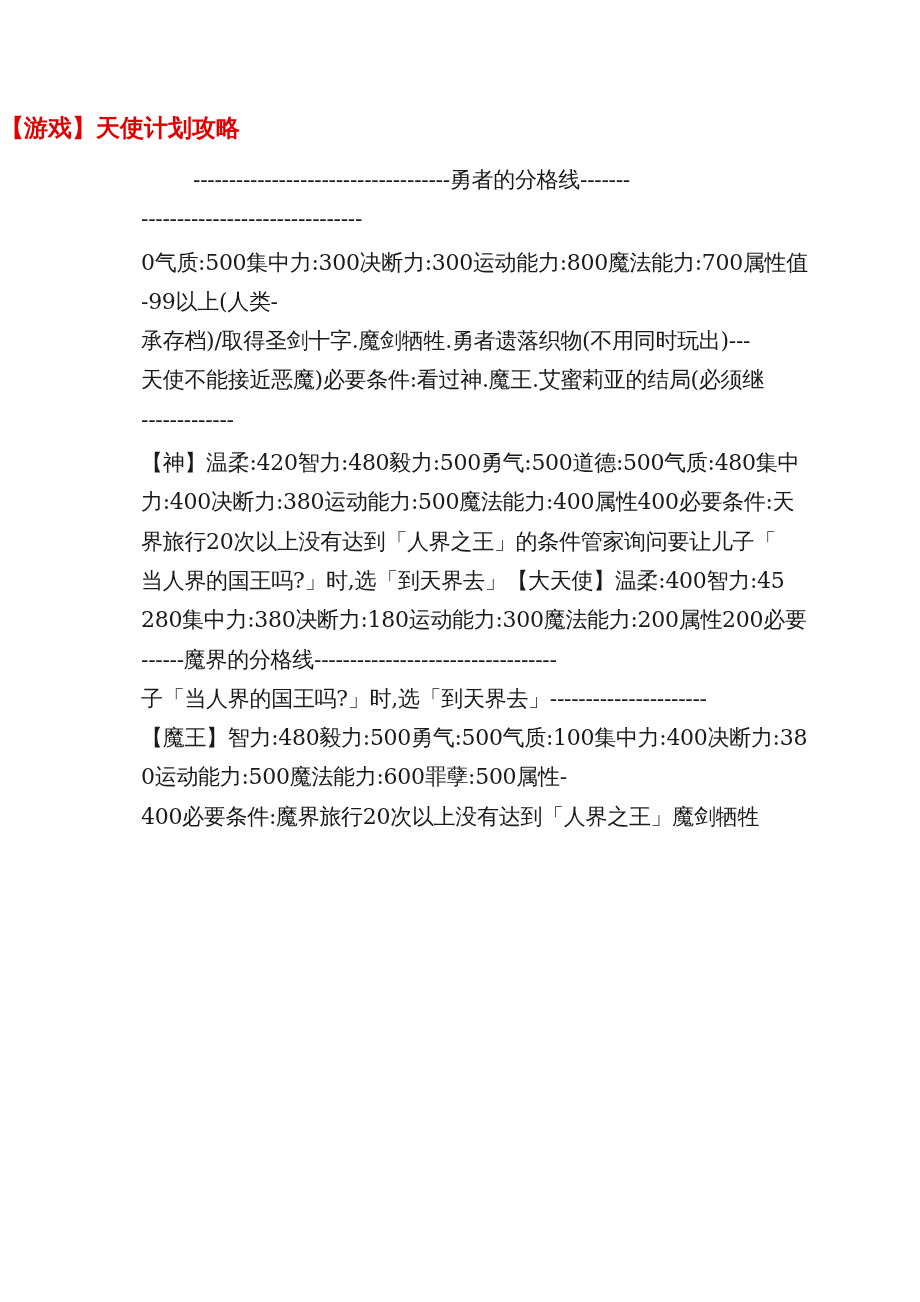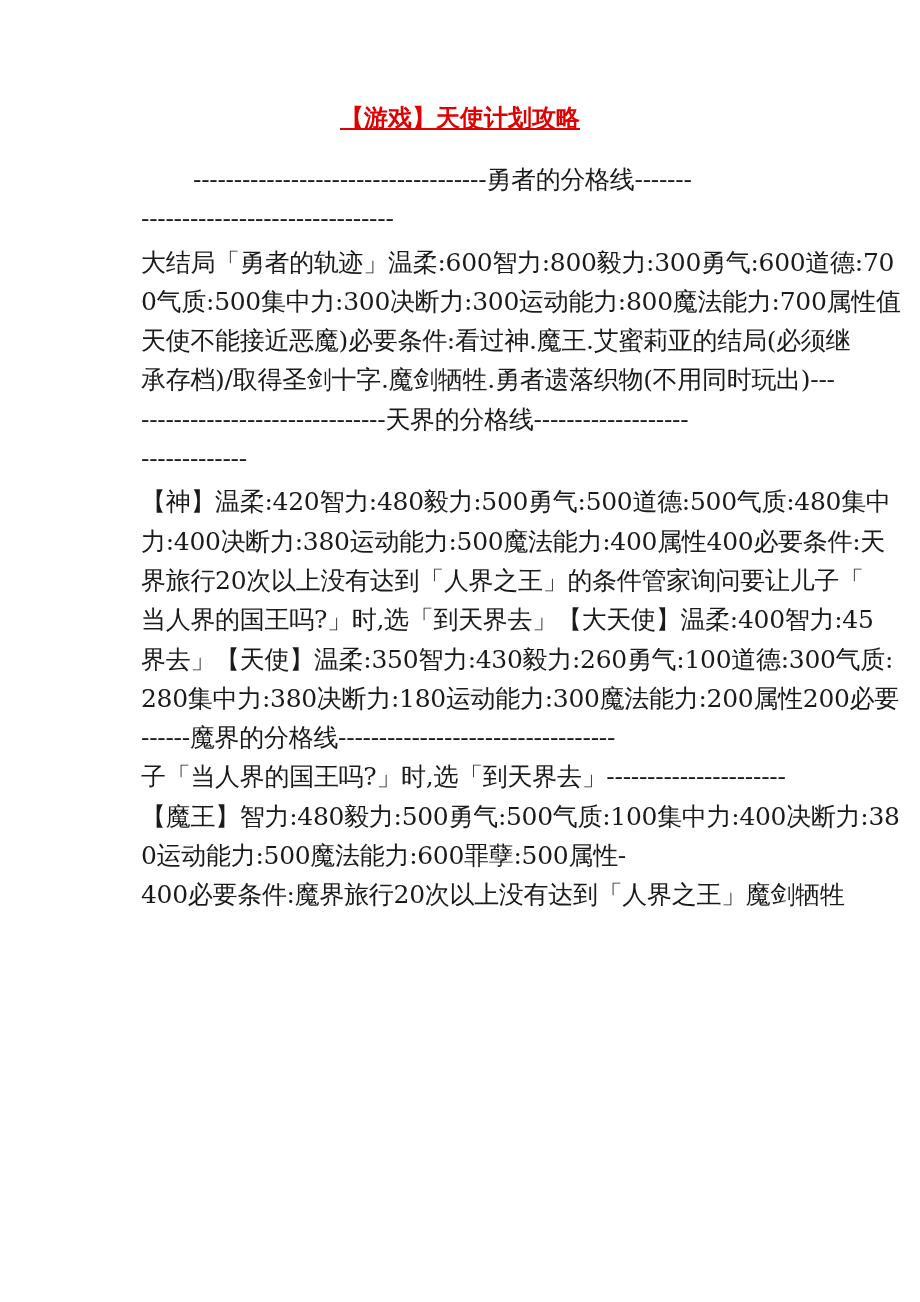"【游戏】天使计划攻略" .title { text-align: center -> left; text-decoration: underline -> none; top: 100px -> 110px }
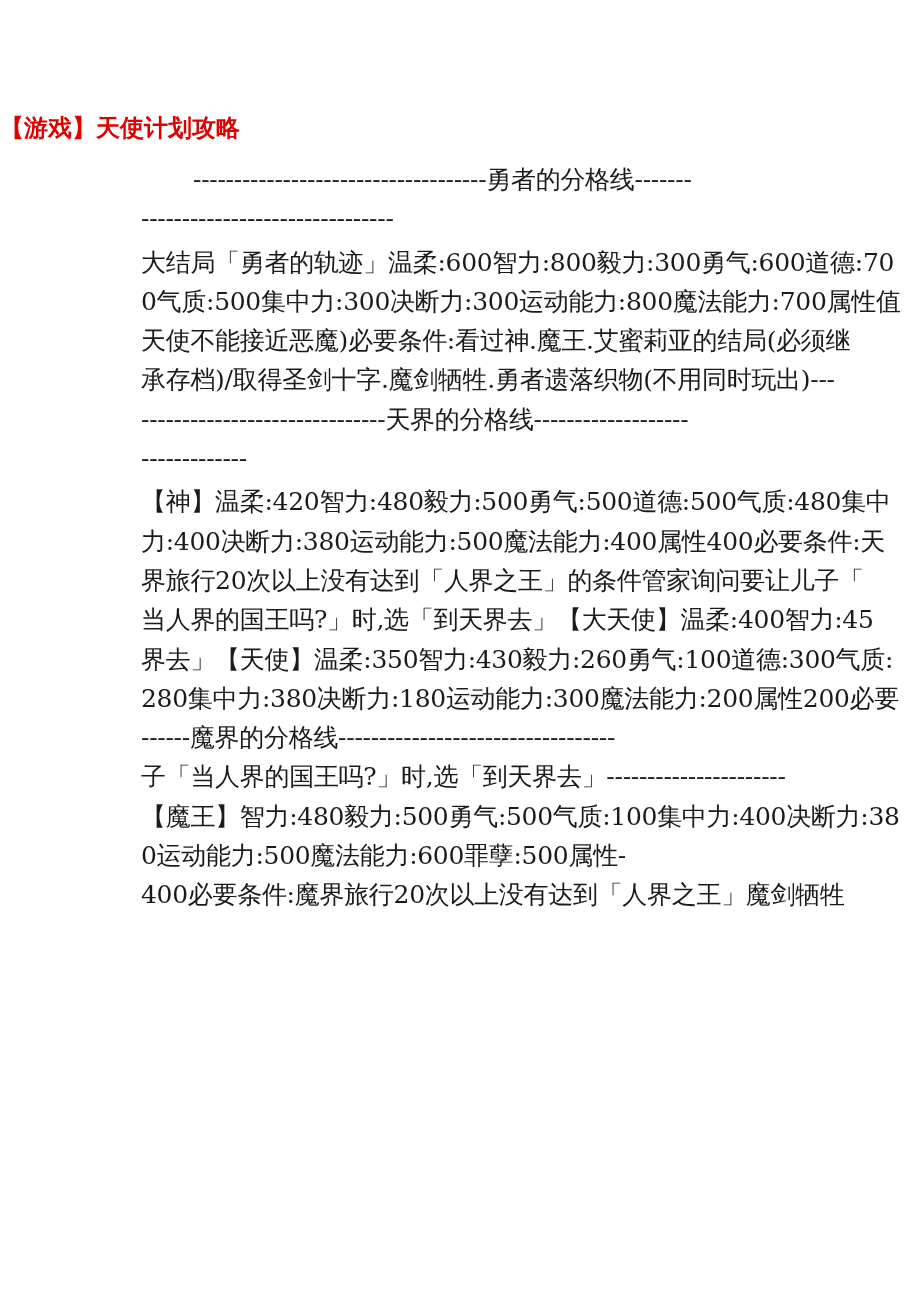"------------------------------------勇者的分" .line { font-size: 25px -> 22px }
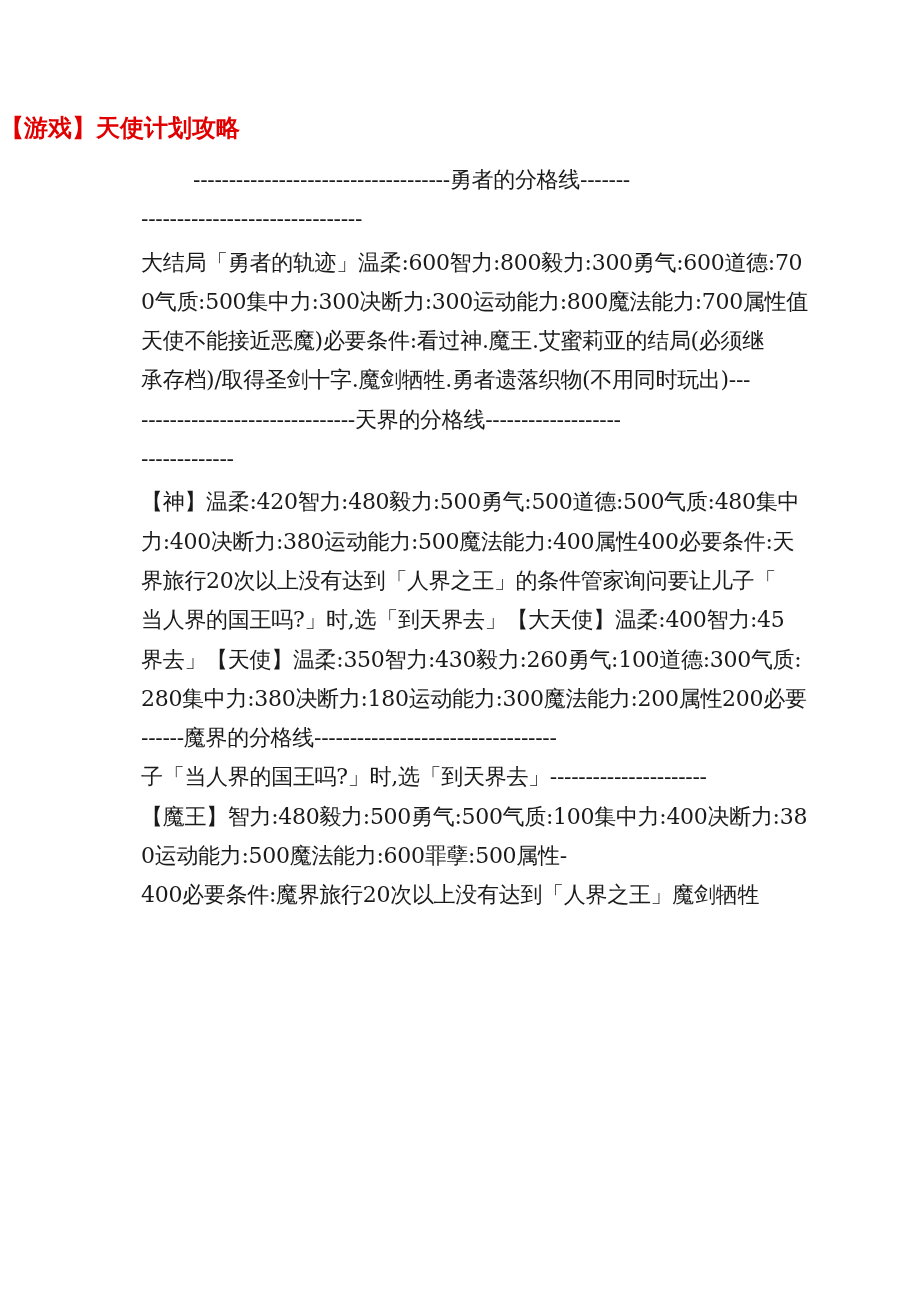"大结局「勇者的轨迹」温柔:600智力:800毅力:300勇气:600道德:70" span.line { html: <span>大结局「勇者的轨迹」温柔:600智力:800毅力:300勇气:600道德:70</span> -> none }
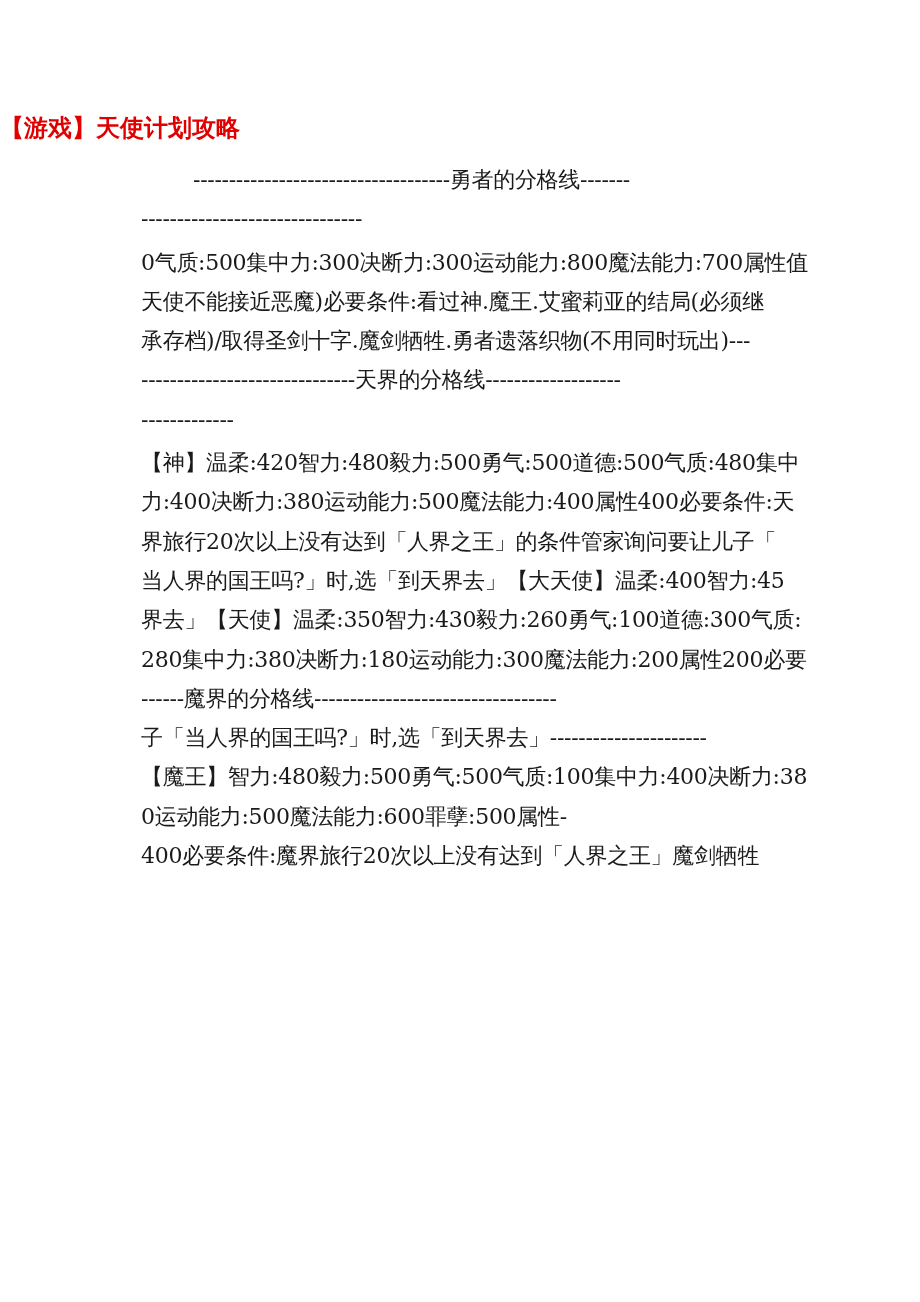"-99以上(人类-" span.line { html: none -> <span>-99以上(人类-</span> }
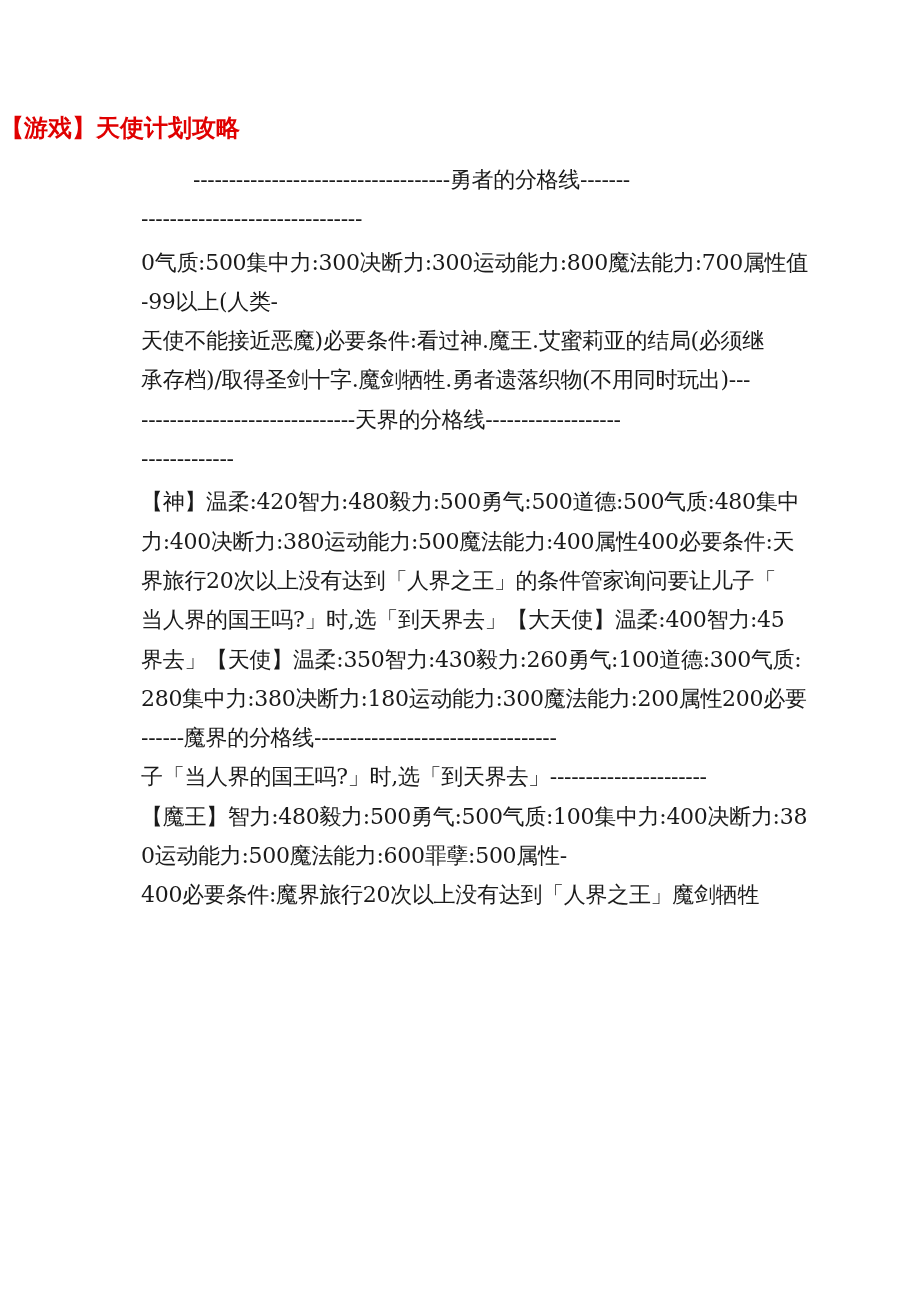"天使不能接近恶魔)必要条件:看过神.魔王.艾蜜莉亚的结局(必须继" span.line { order: before "承存档)/取得圣剑十字.魔剑牺牲.勇者遗落织物(不用同时玩出)---" -> after "承存档)/取得圣剑十字.魔剑牺牲.勇者遗落织物(不用同时玩出)---" }
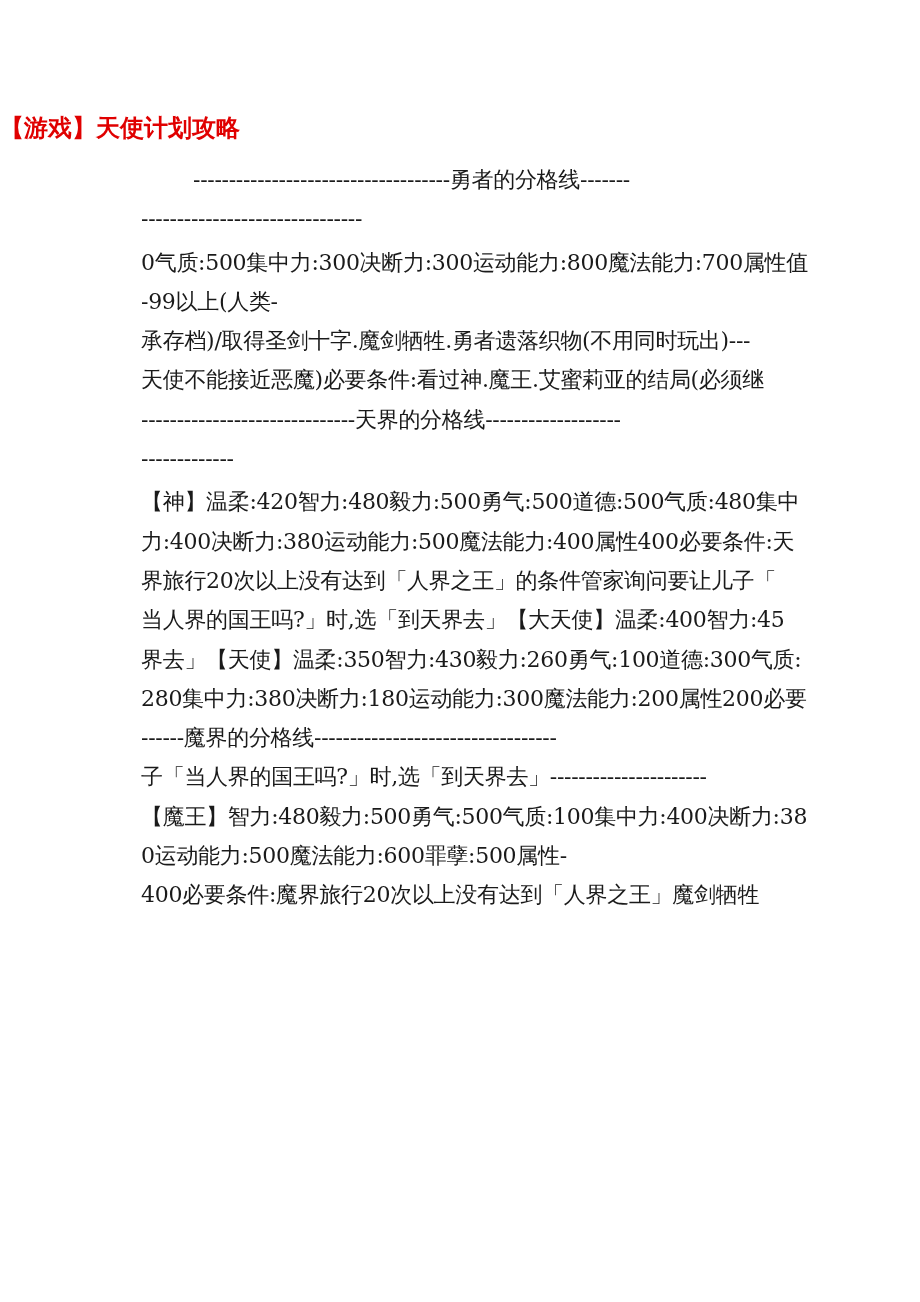"------------------------------天界的分格线----" span.line { html: <span>------------------------------天界的分格线-------------------</span> -> none }
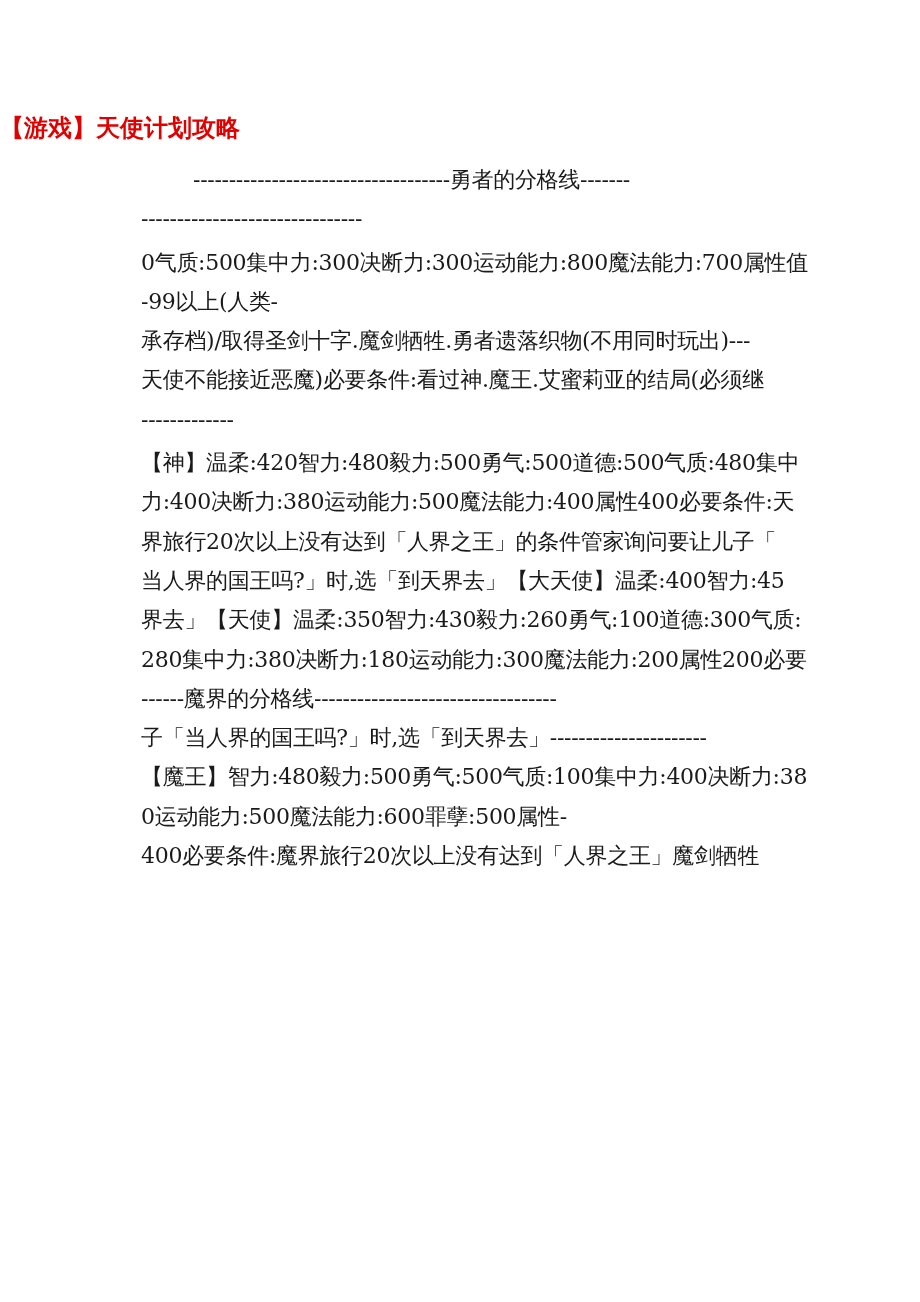"界去」【天使】温柔:350智力:430毅力:260勇气:100道德:300气质:" span.line { html: <span>界去」【天使】温柔:350智力:430毅力:260勇气:100道德:300气质:</span> -> none }
